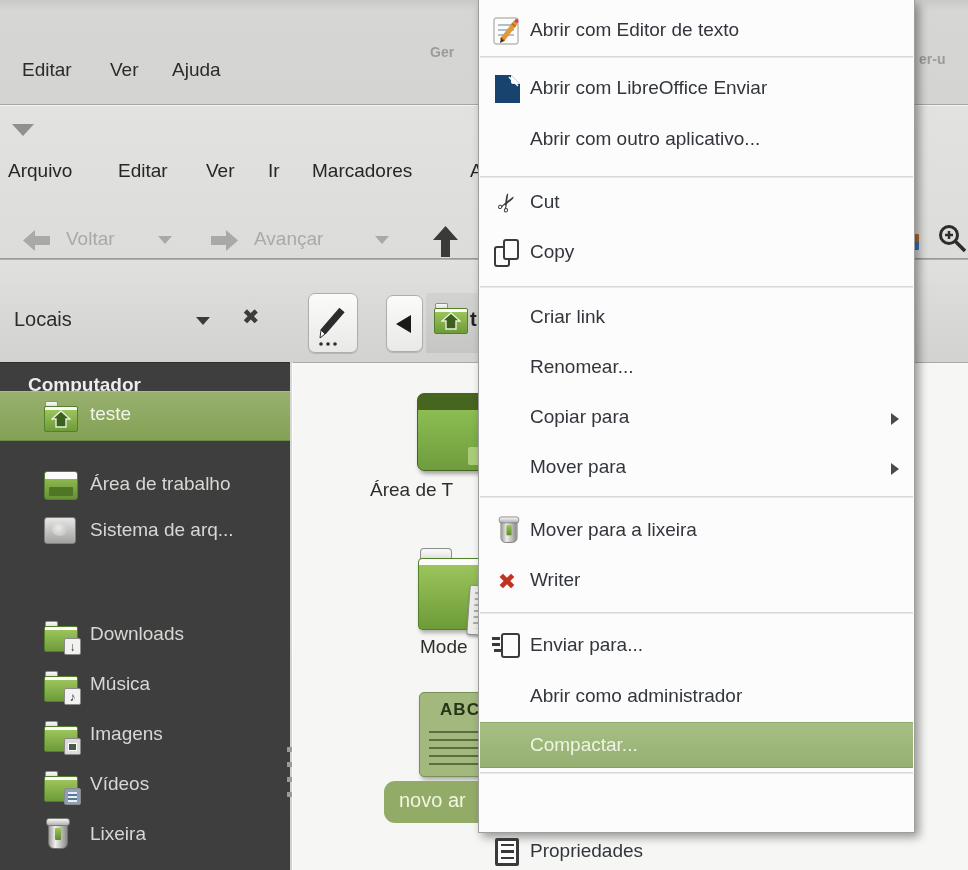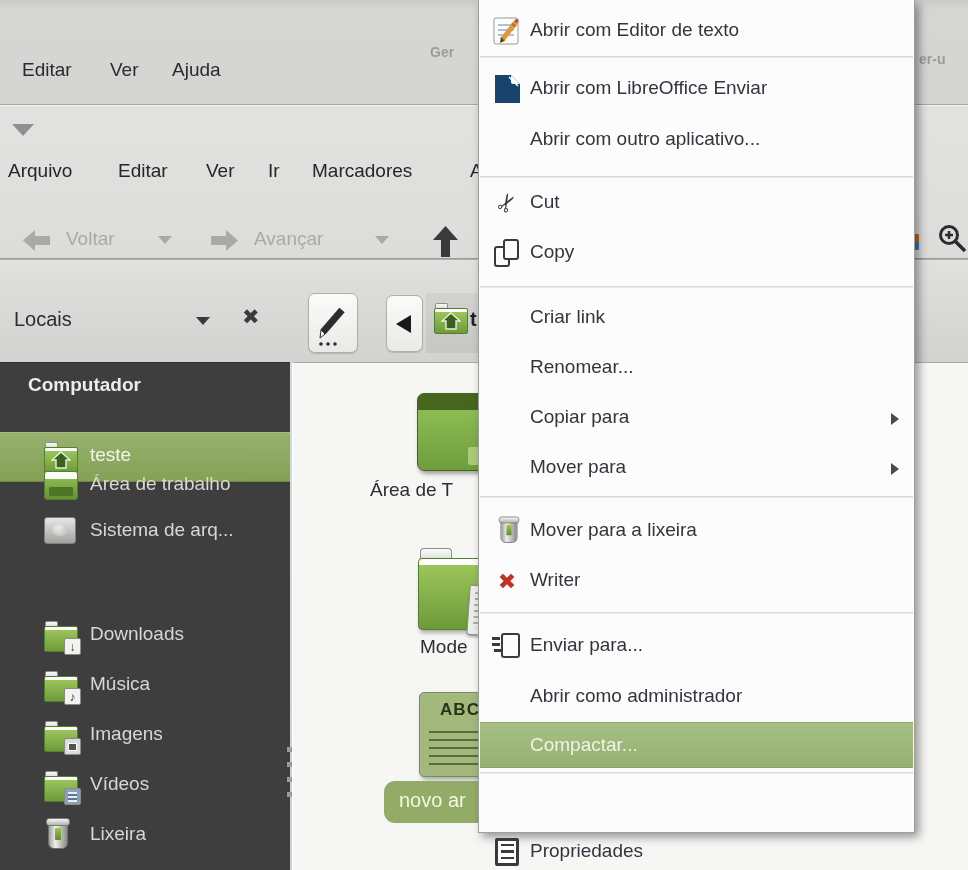"teste" div.sb-row { top: 432px -> 391px }
